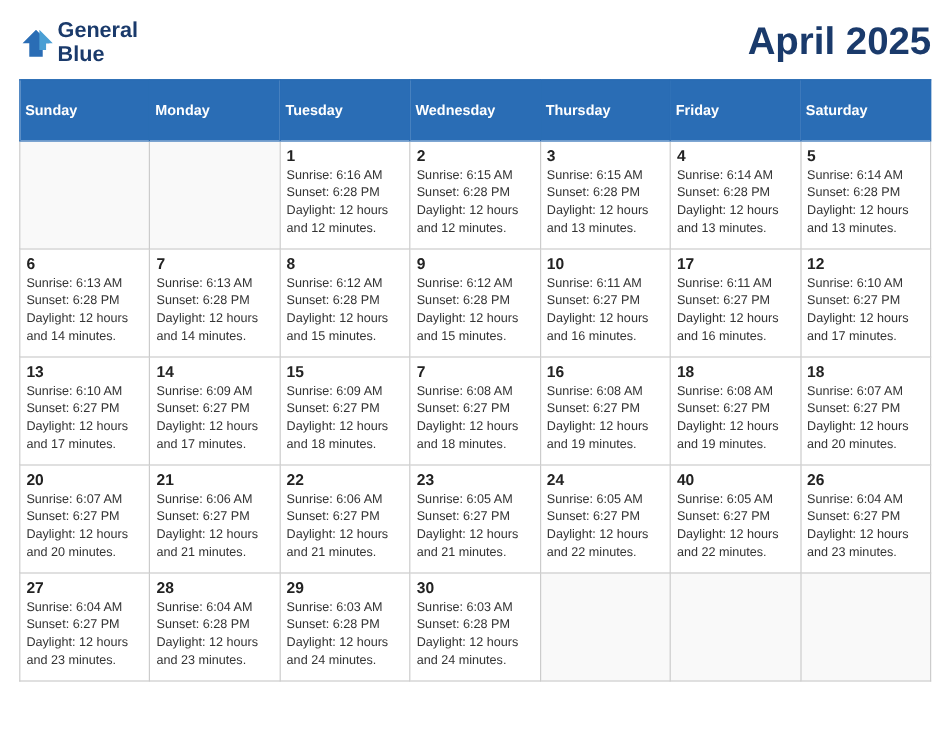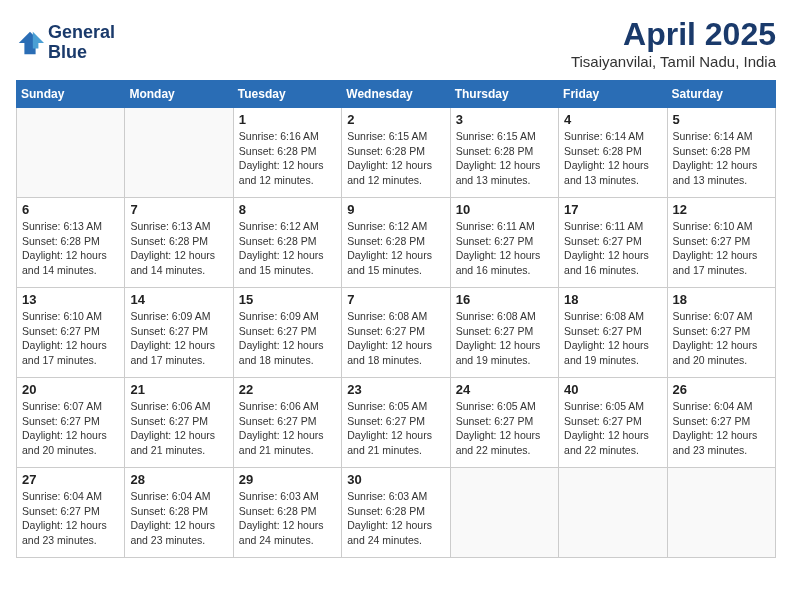"General" .header { align-items: center -> flex-start }
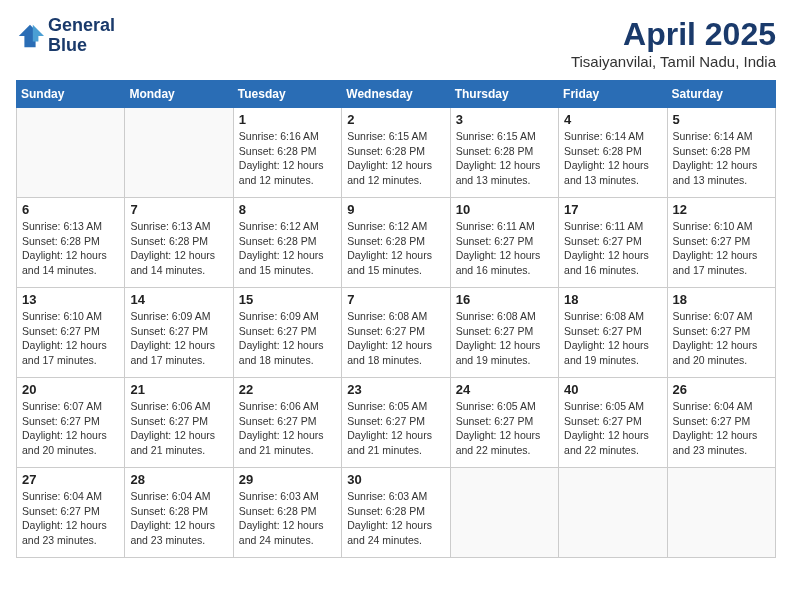"Tisaiyanvilai, Tamil Nadu, India" div.location-title { html: <div>Tisaiyanvilai, Tamil Nadu, India</div> -> none }
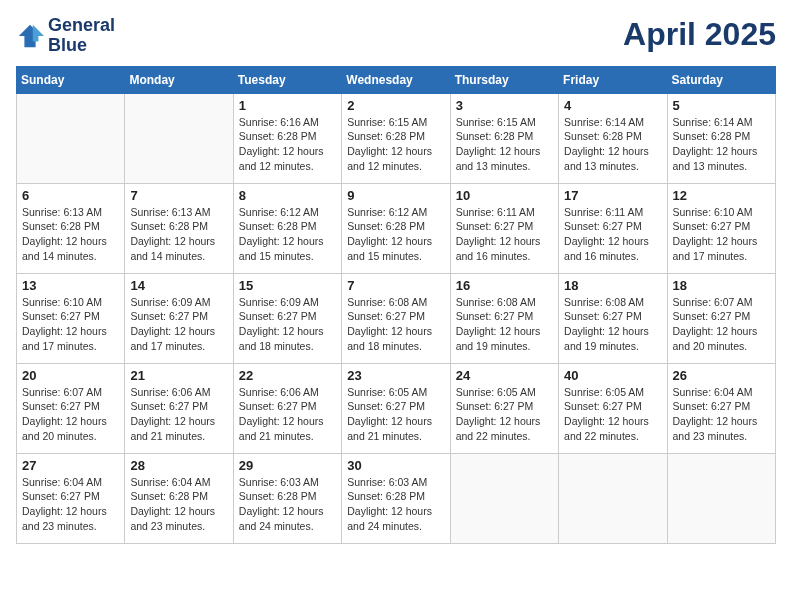"Sunday" .calendar th { padding: 6px 4px -> 18px 4px }
